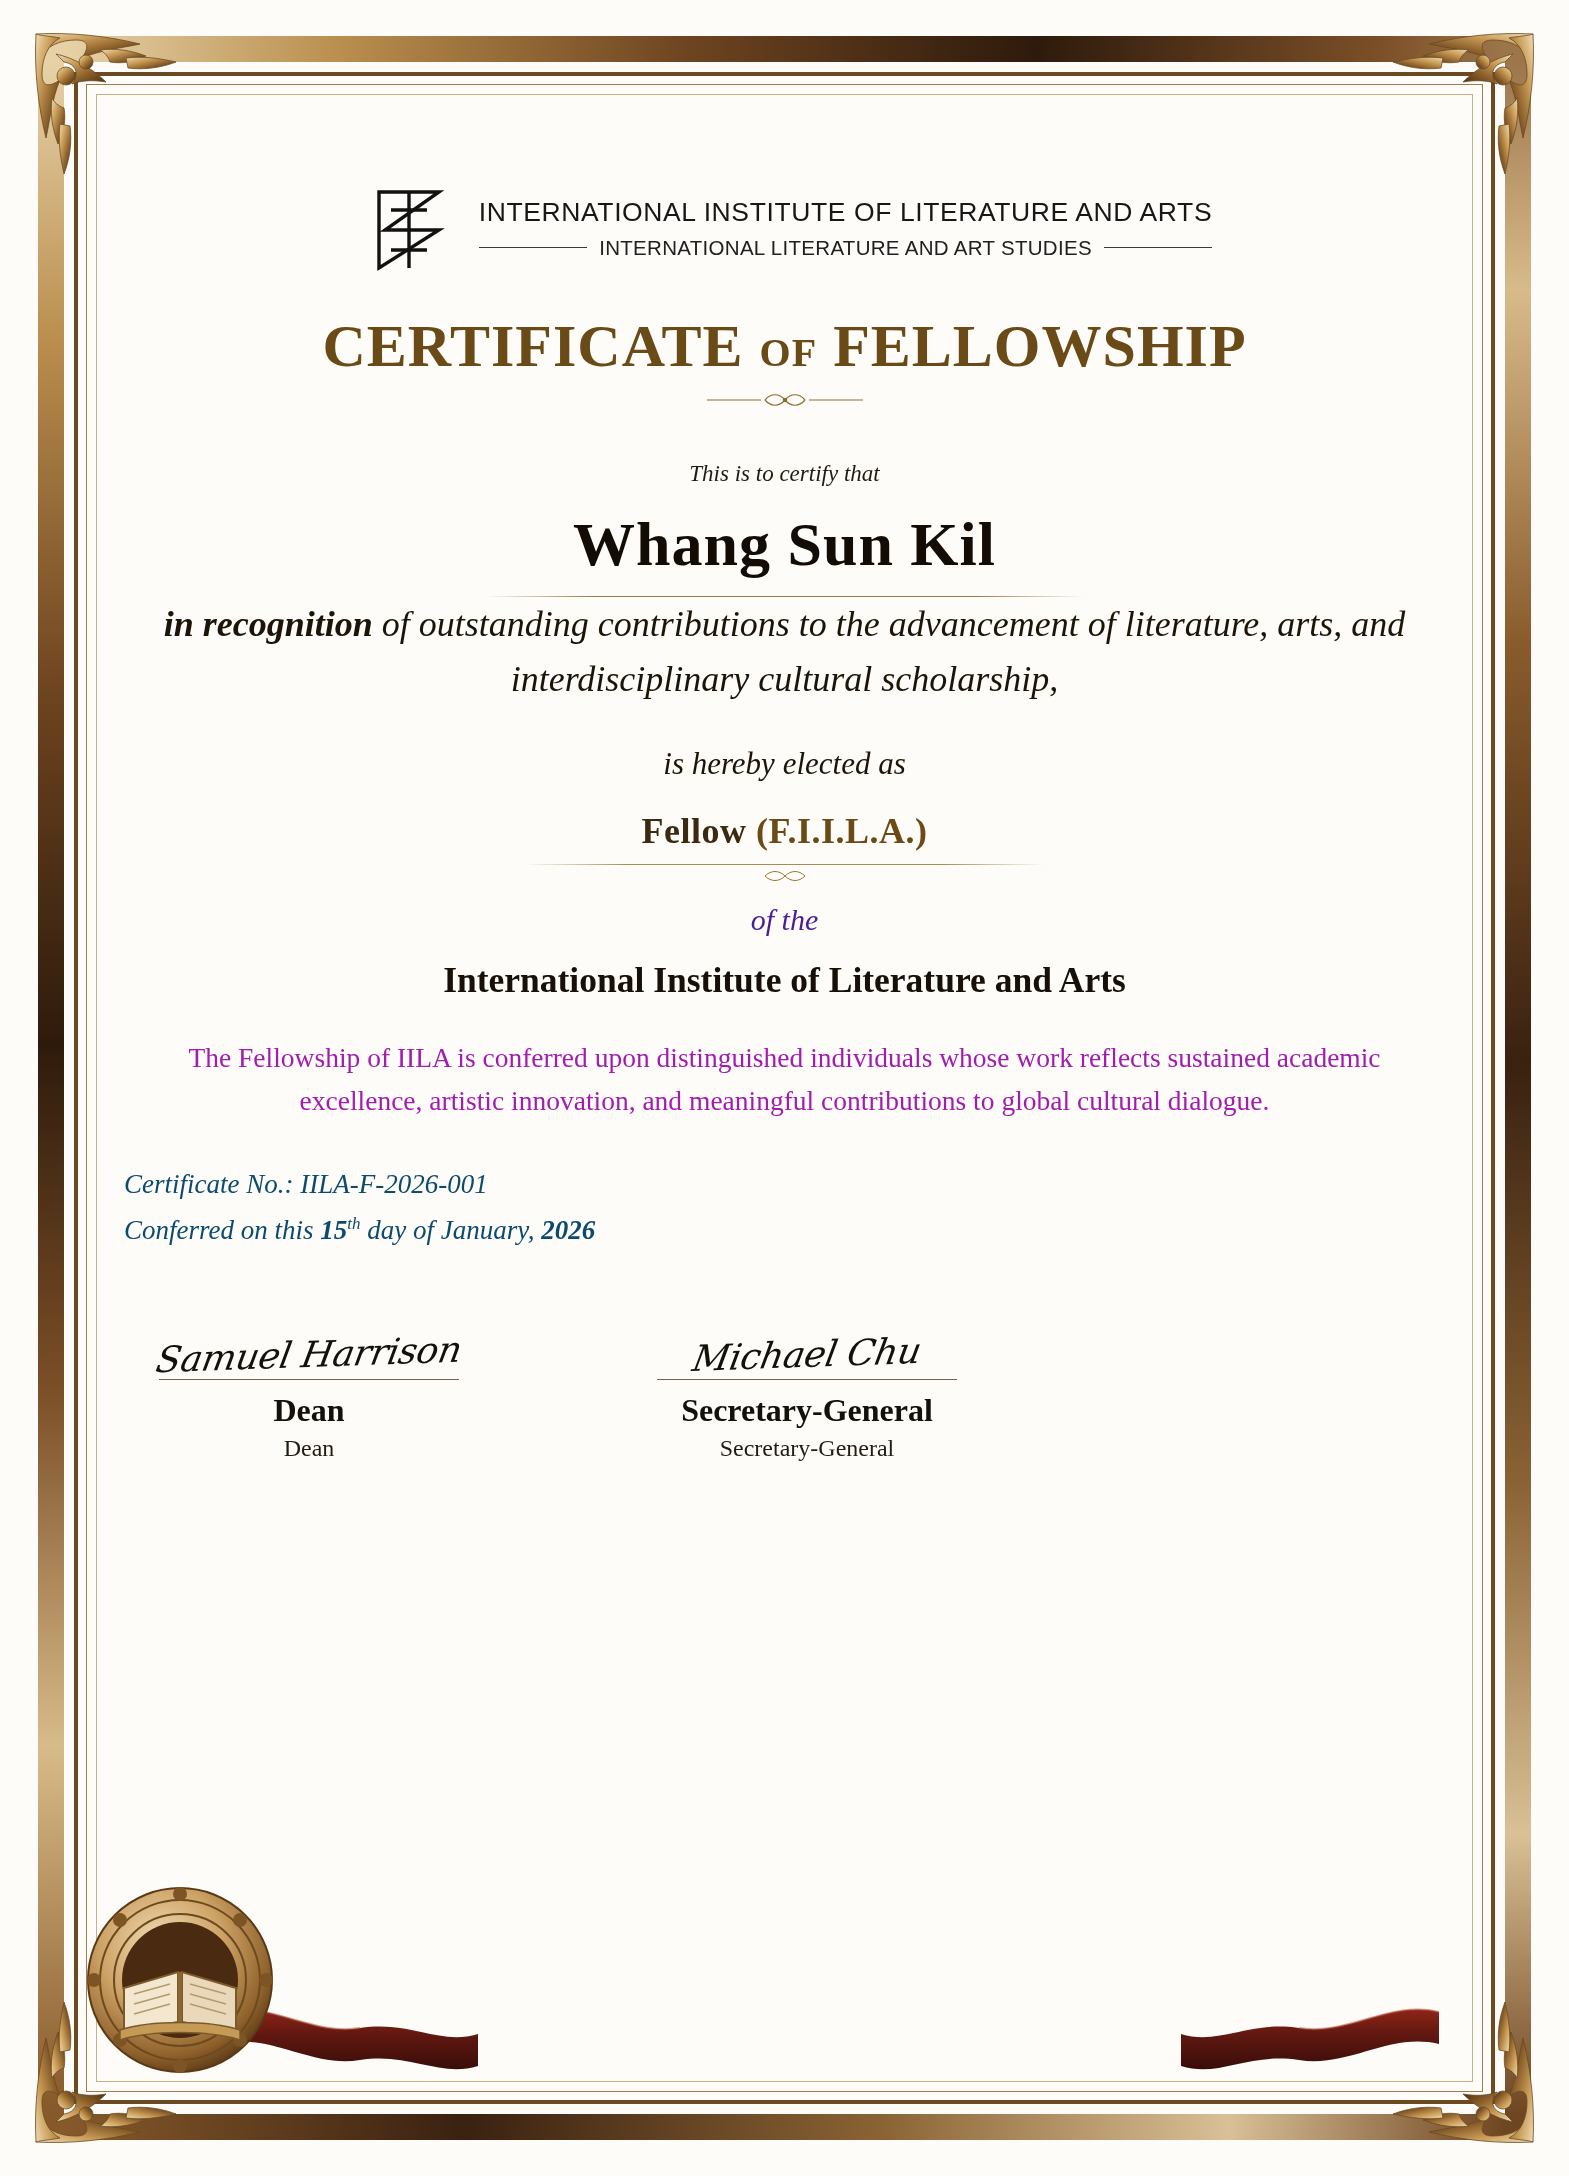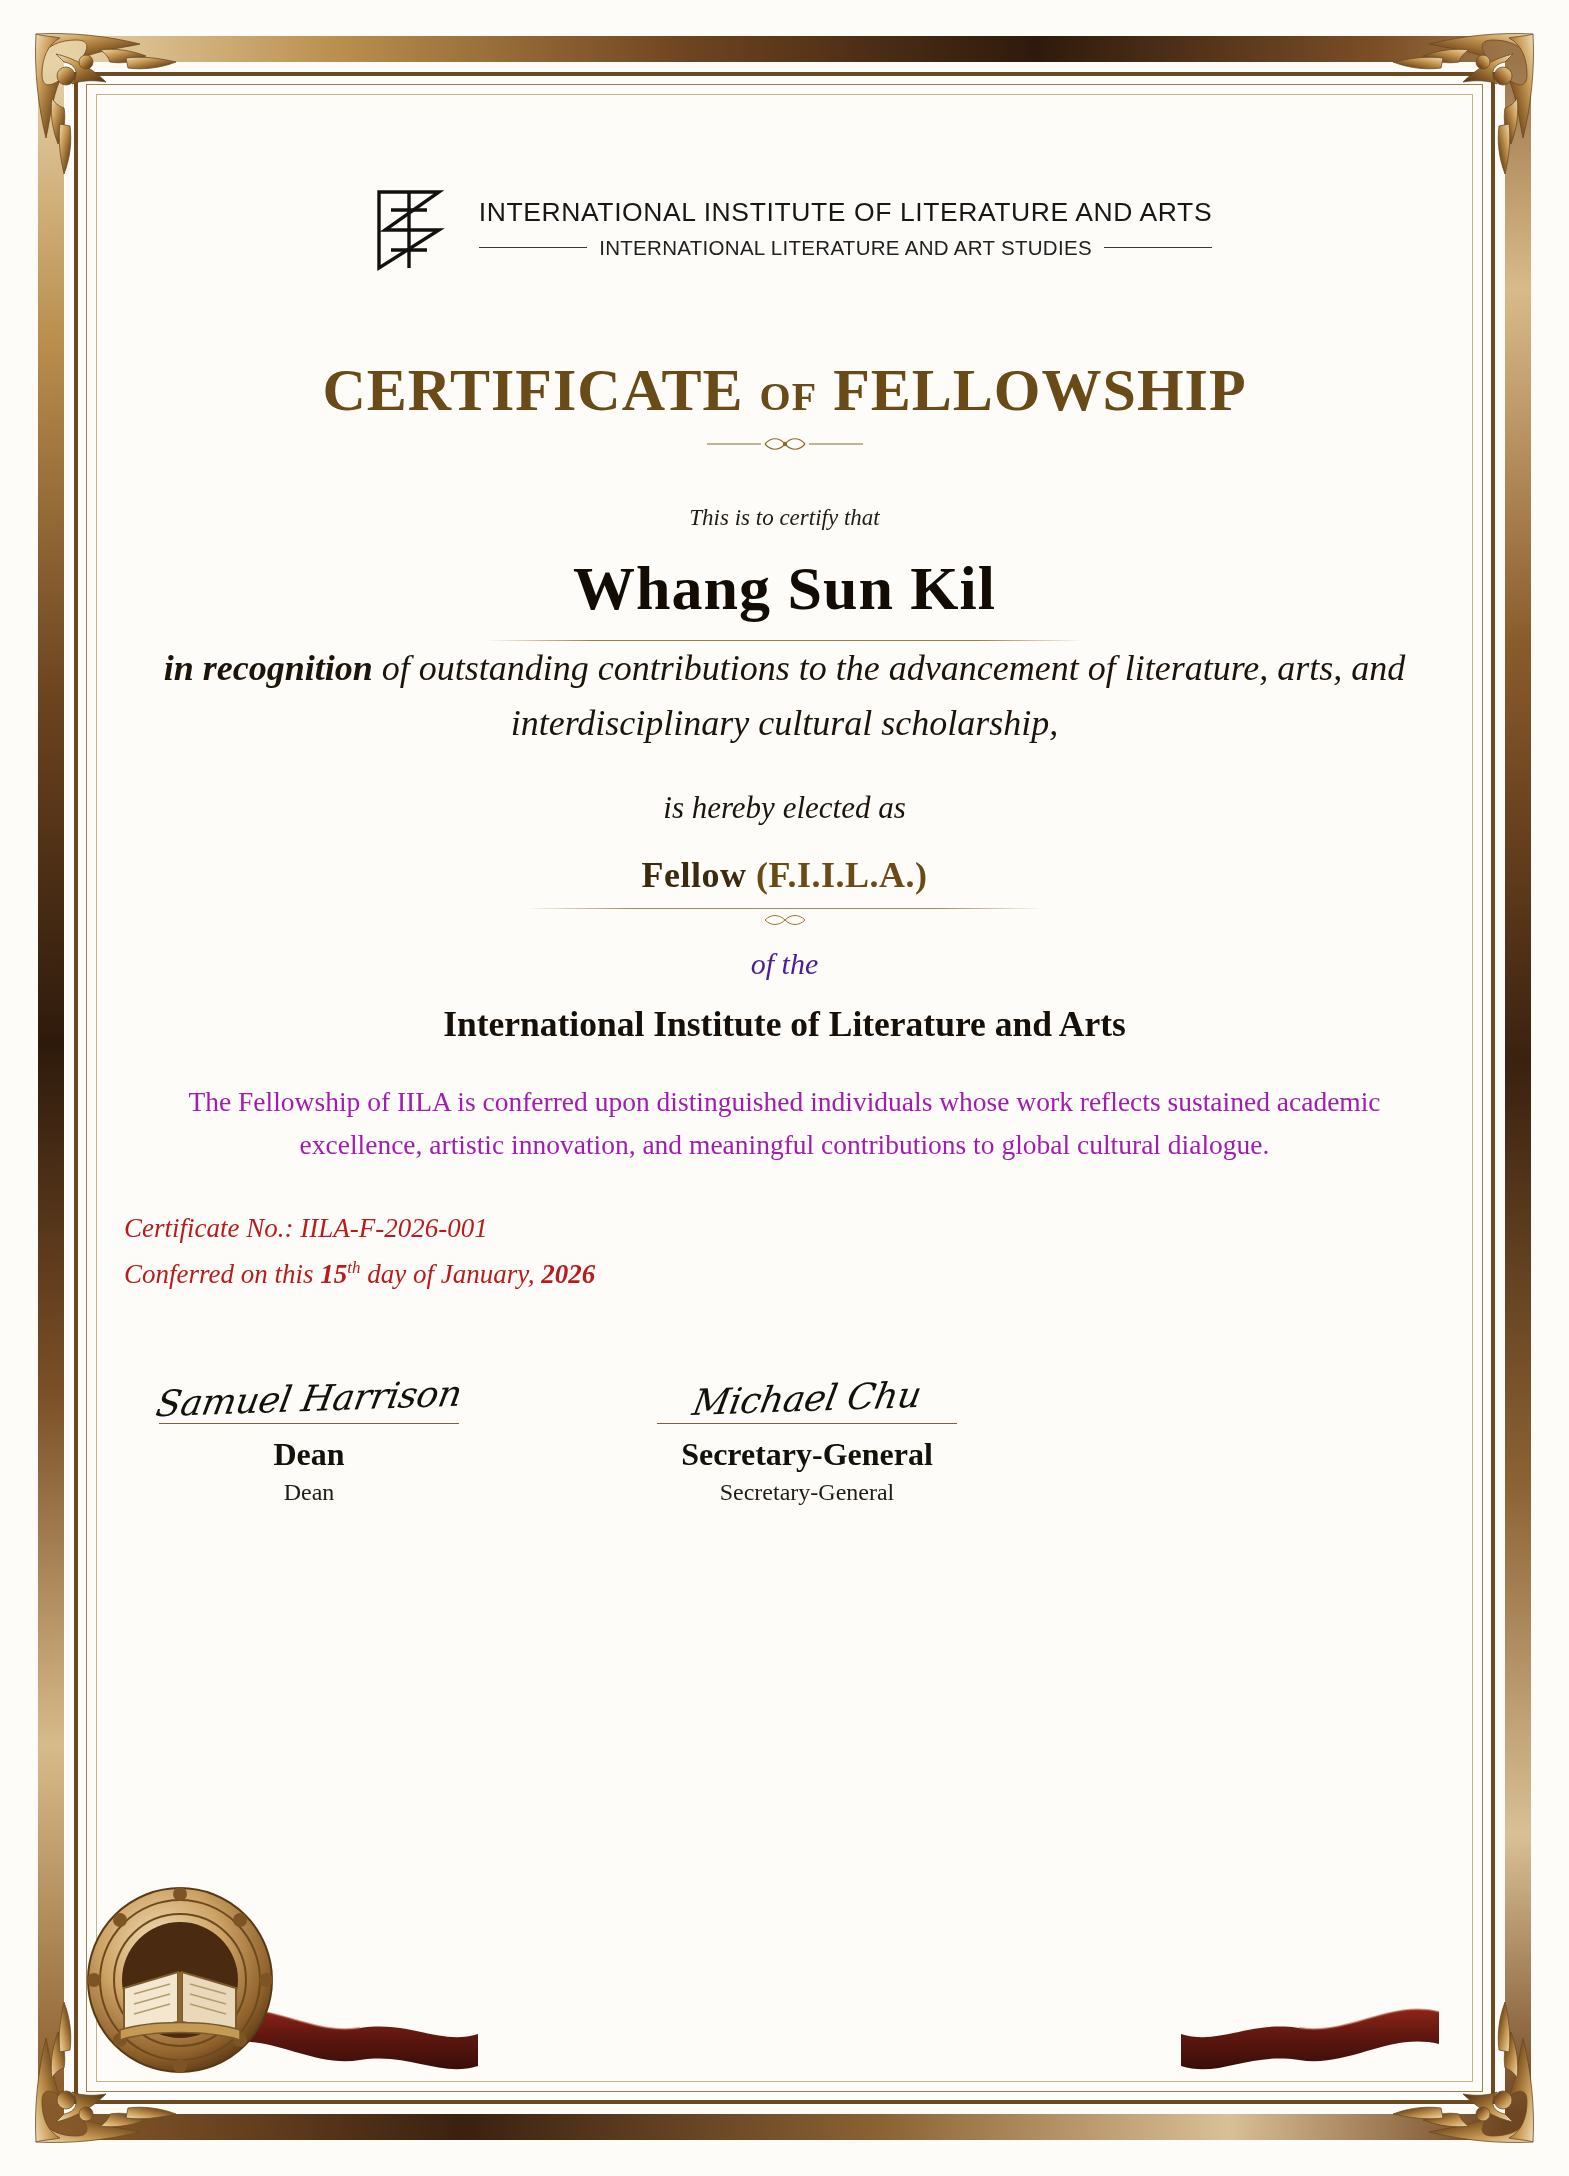"CERTIFICATE OF FELLOWSHIP" .title { margin-top: 76px -> 32px }
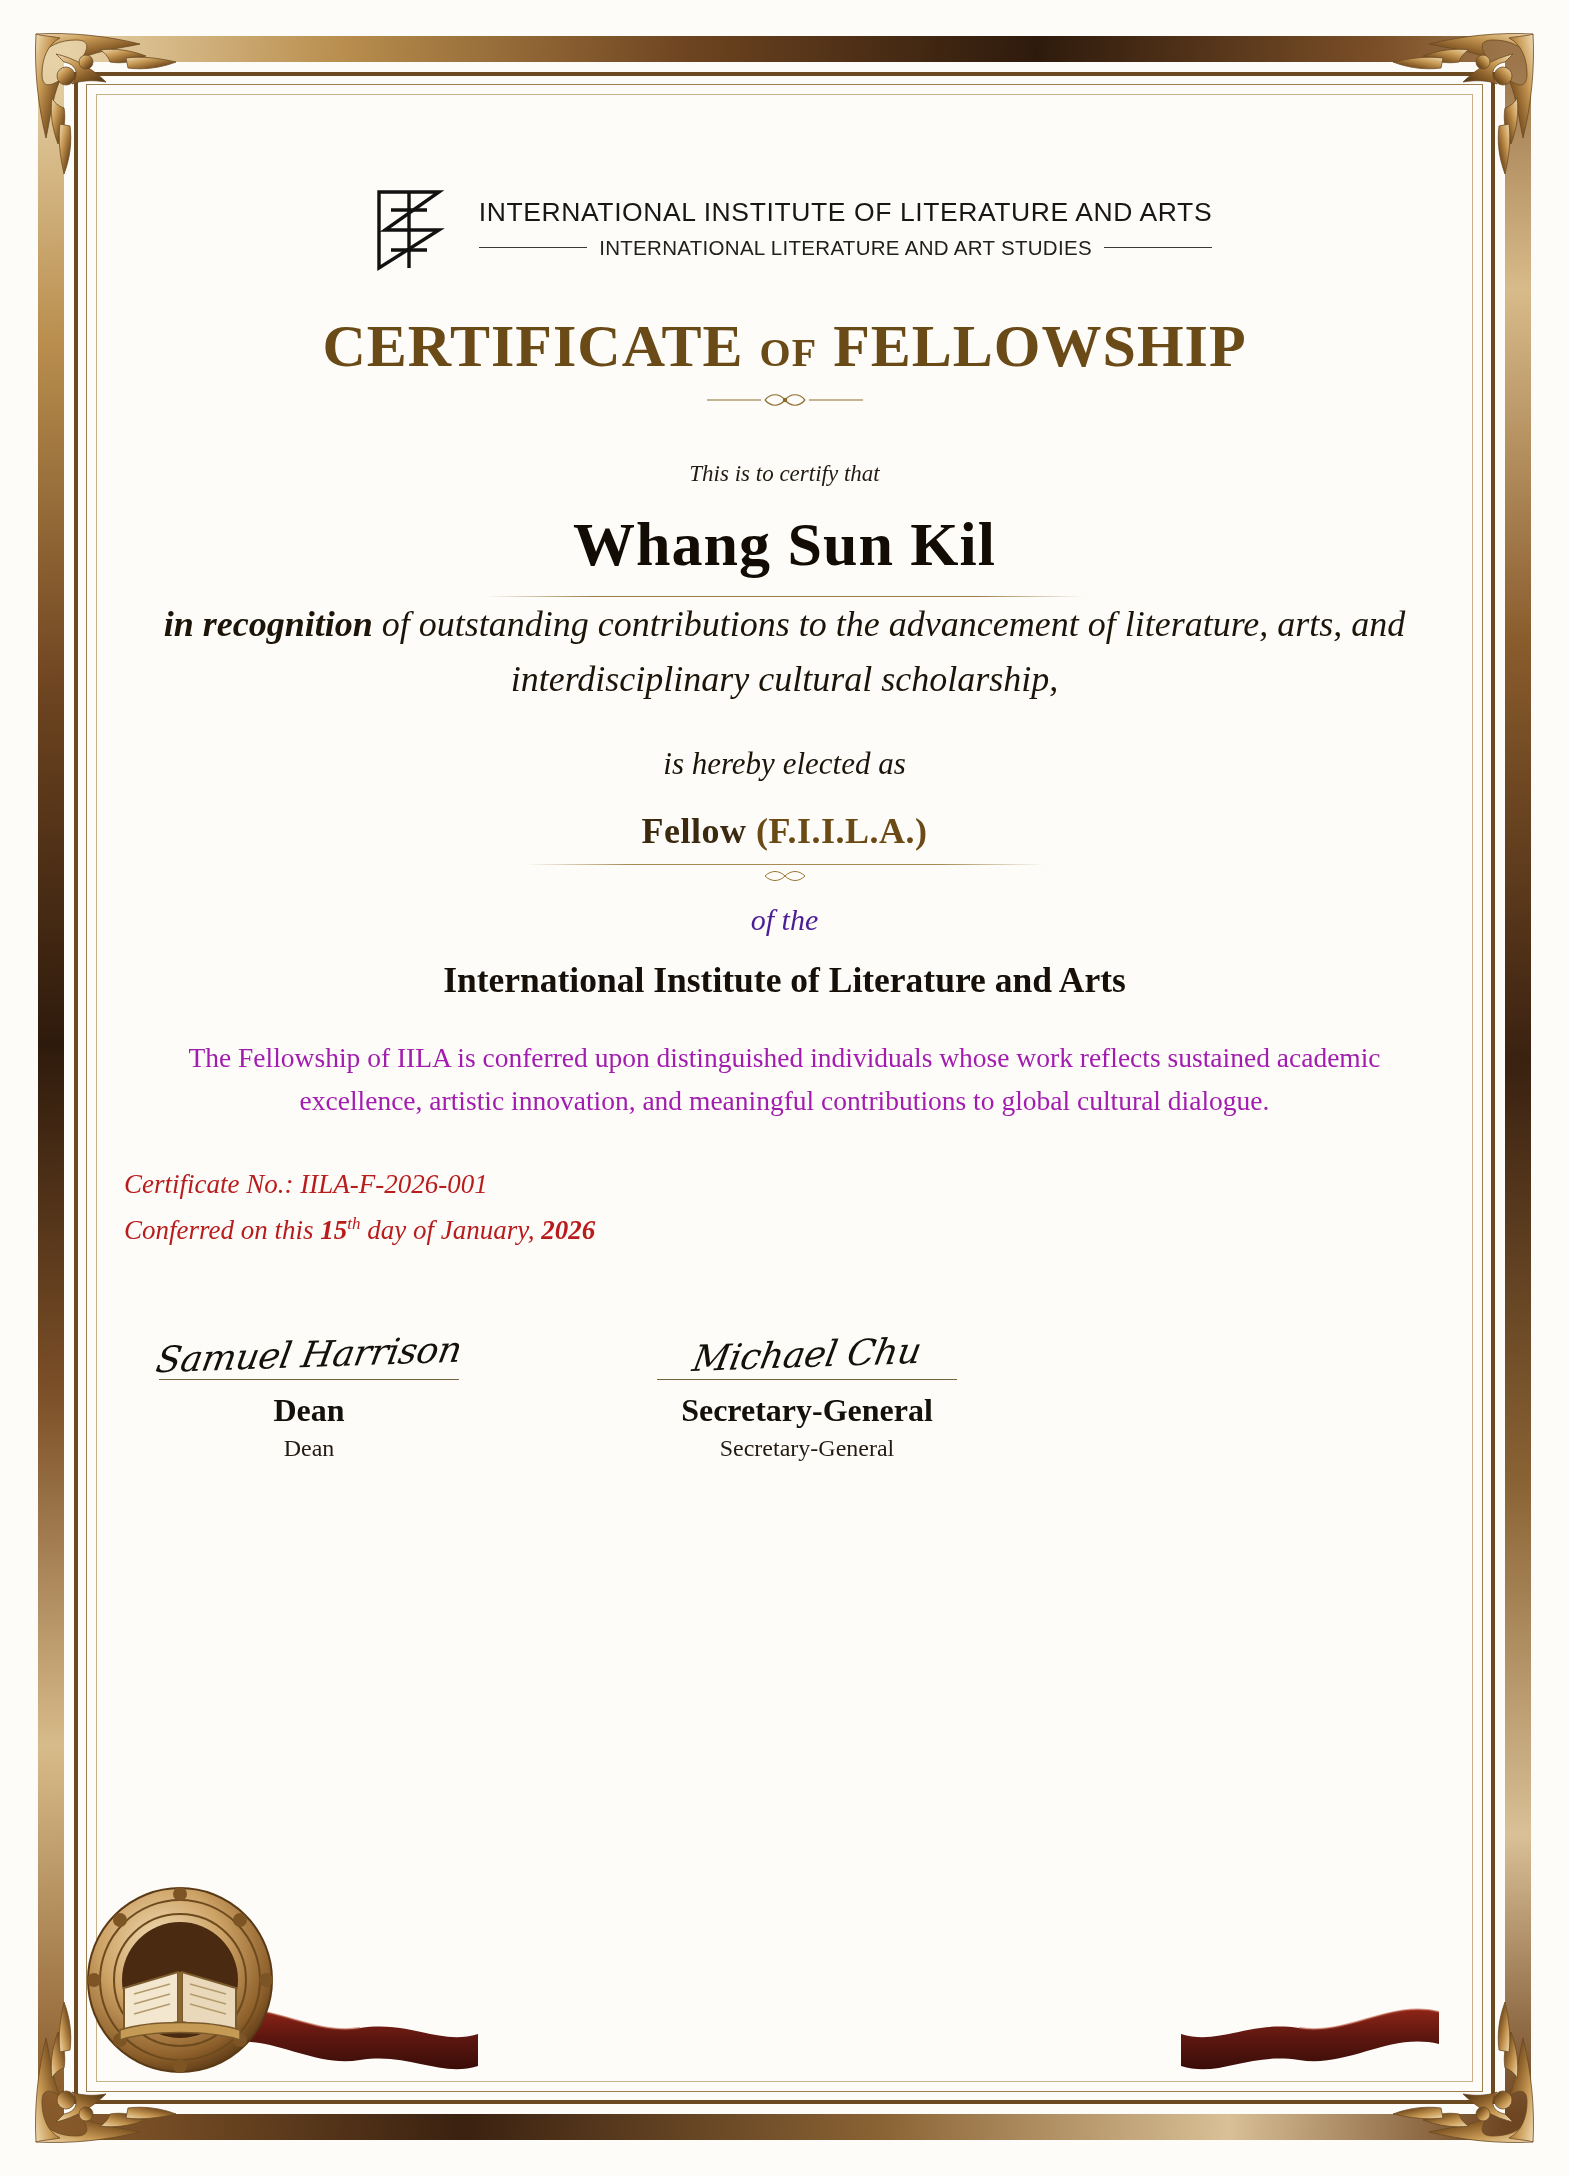"Certificate No.: IILA-F-2026-001" .meta-line { color: #b91c1c -> #0c4a6e }
